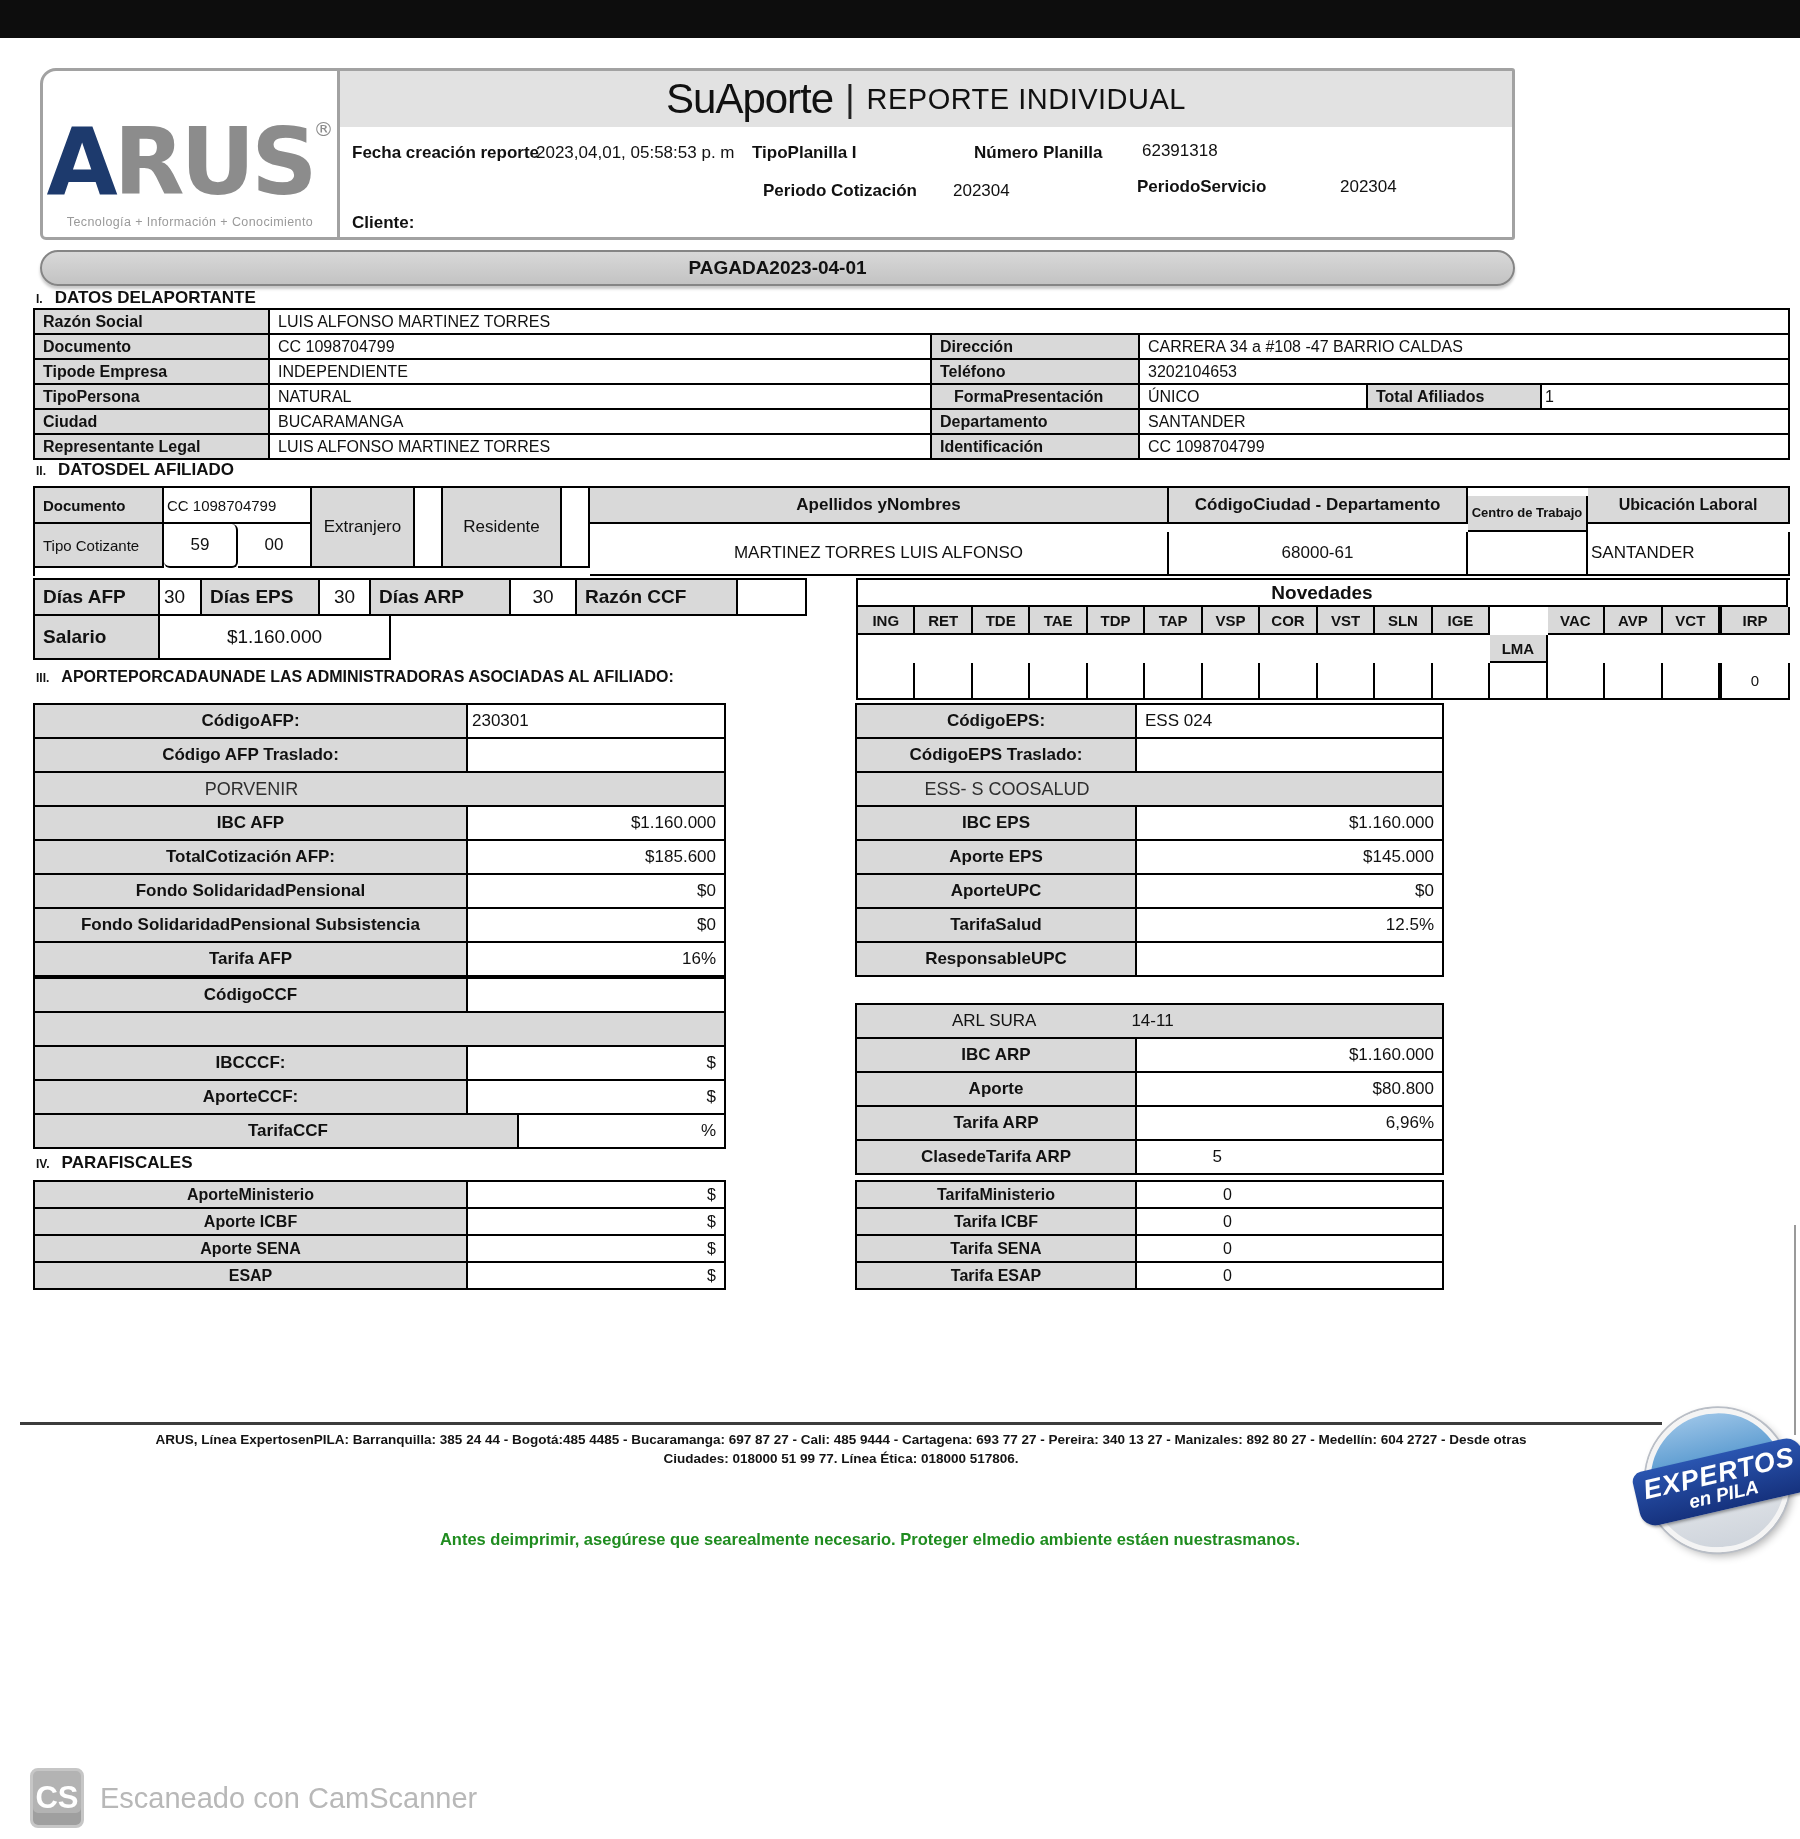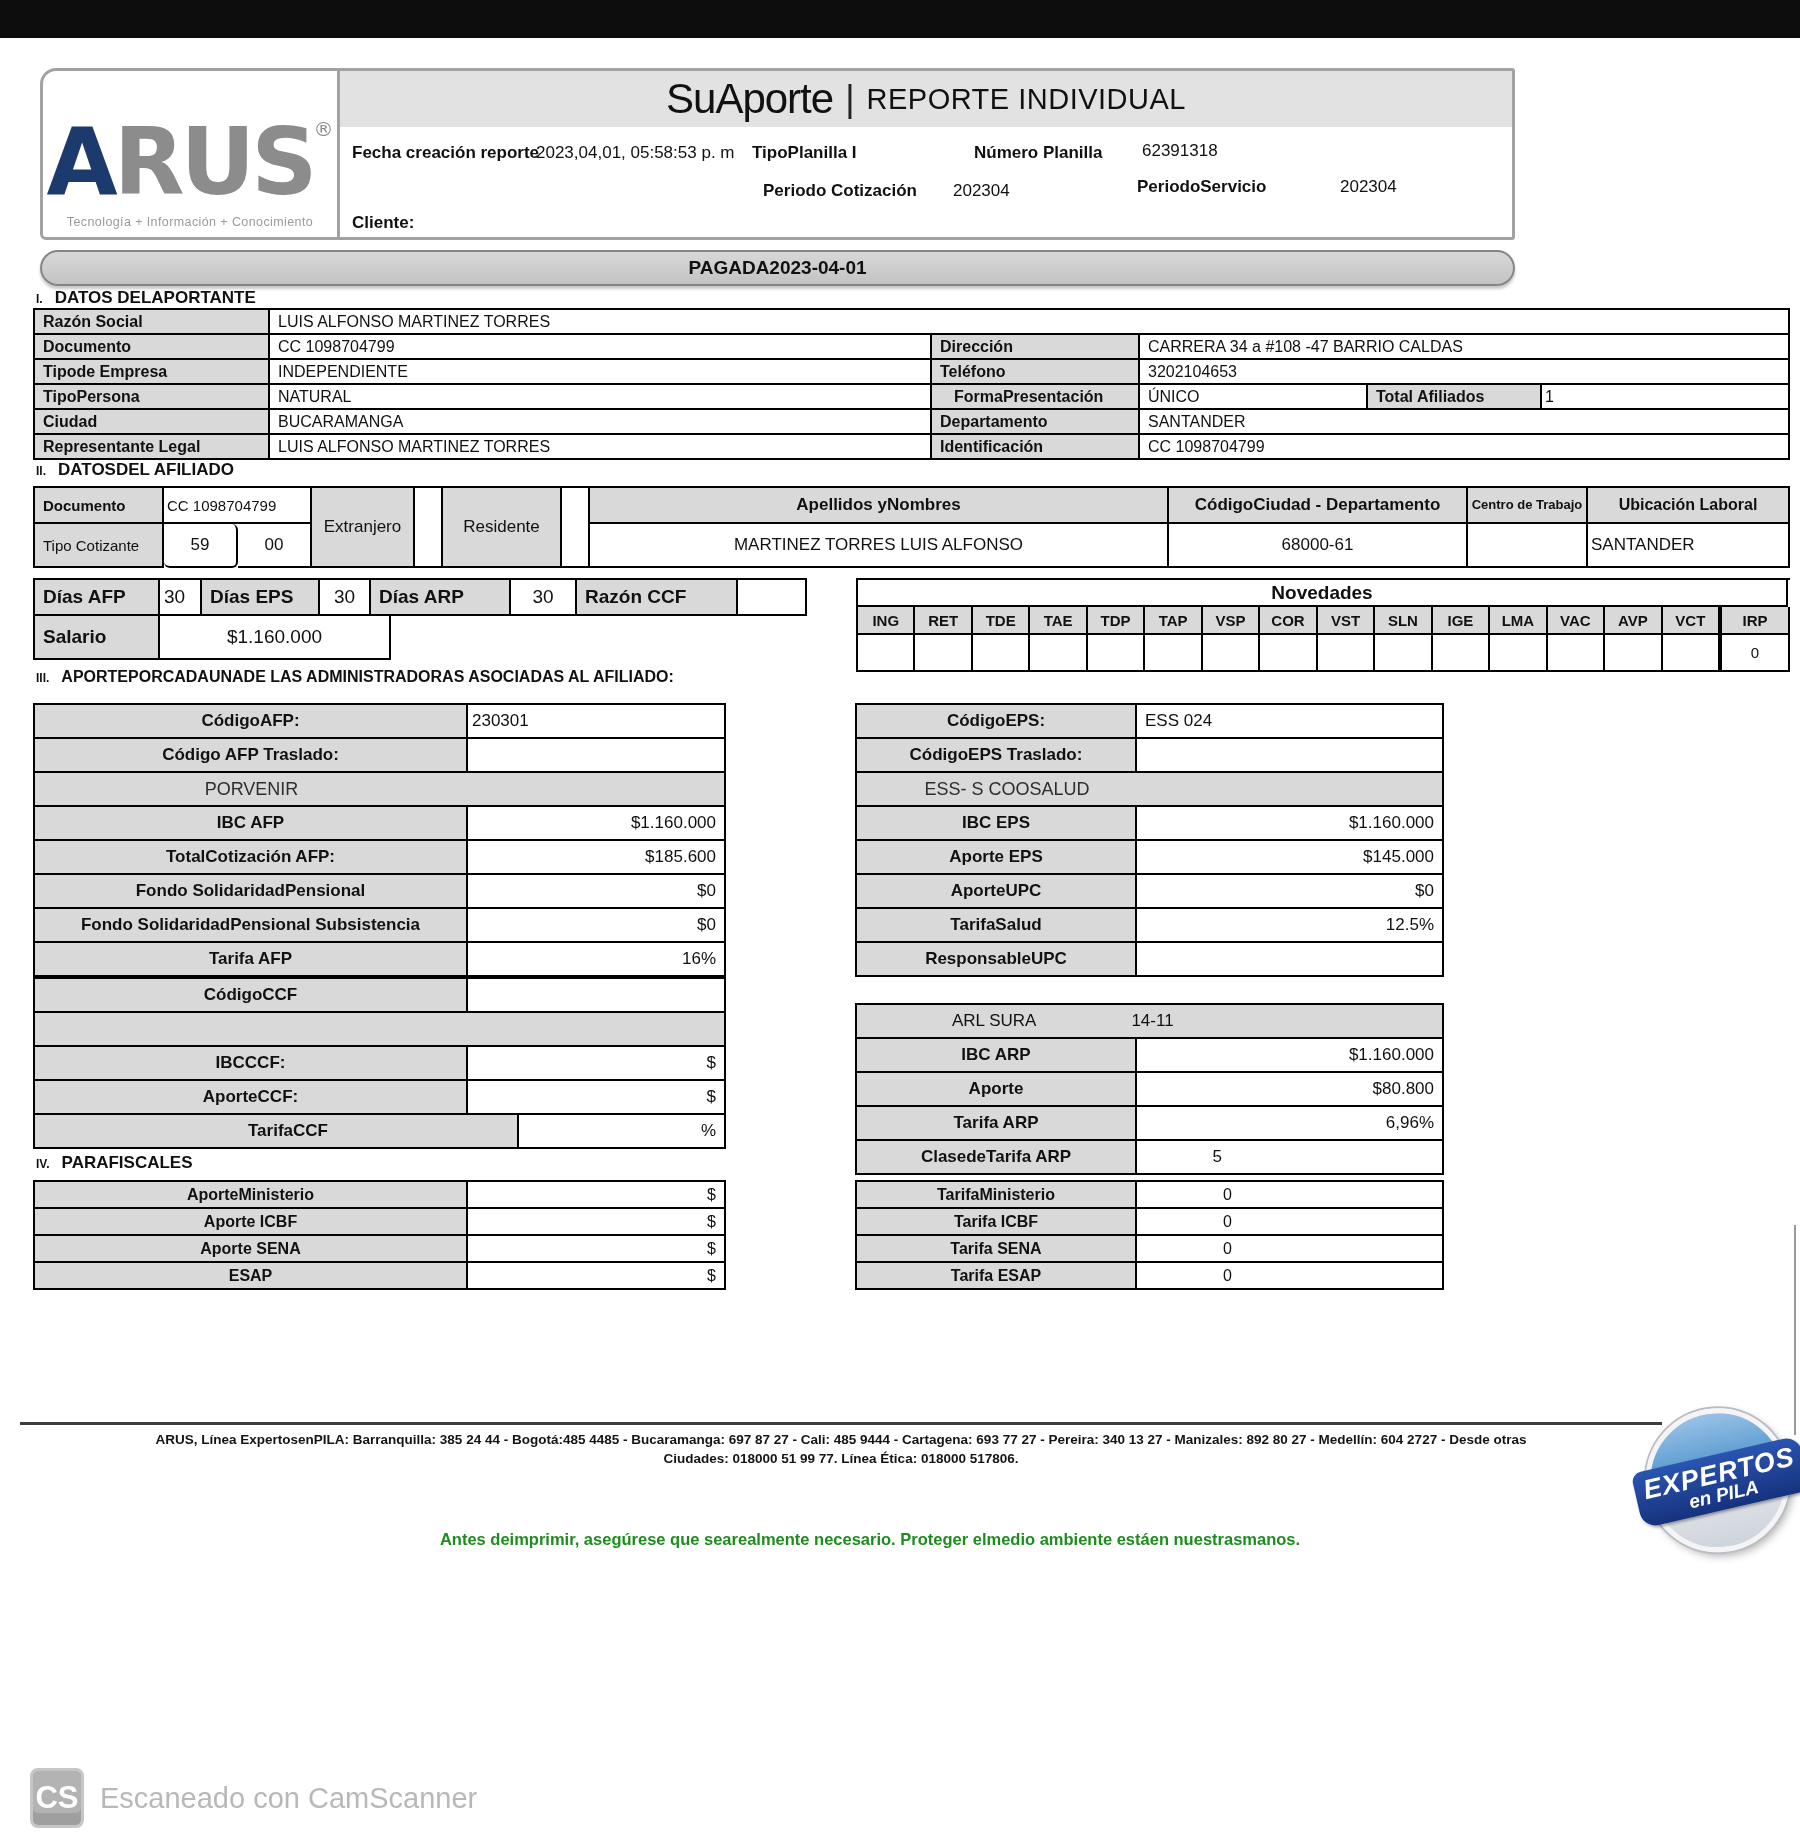"Centro de Trabajo" .small2 { margin-top: none -> 8px }
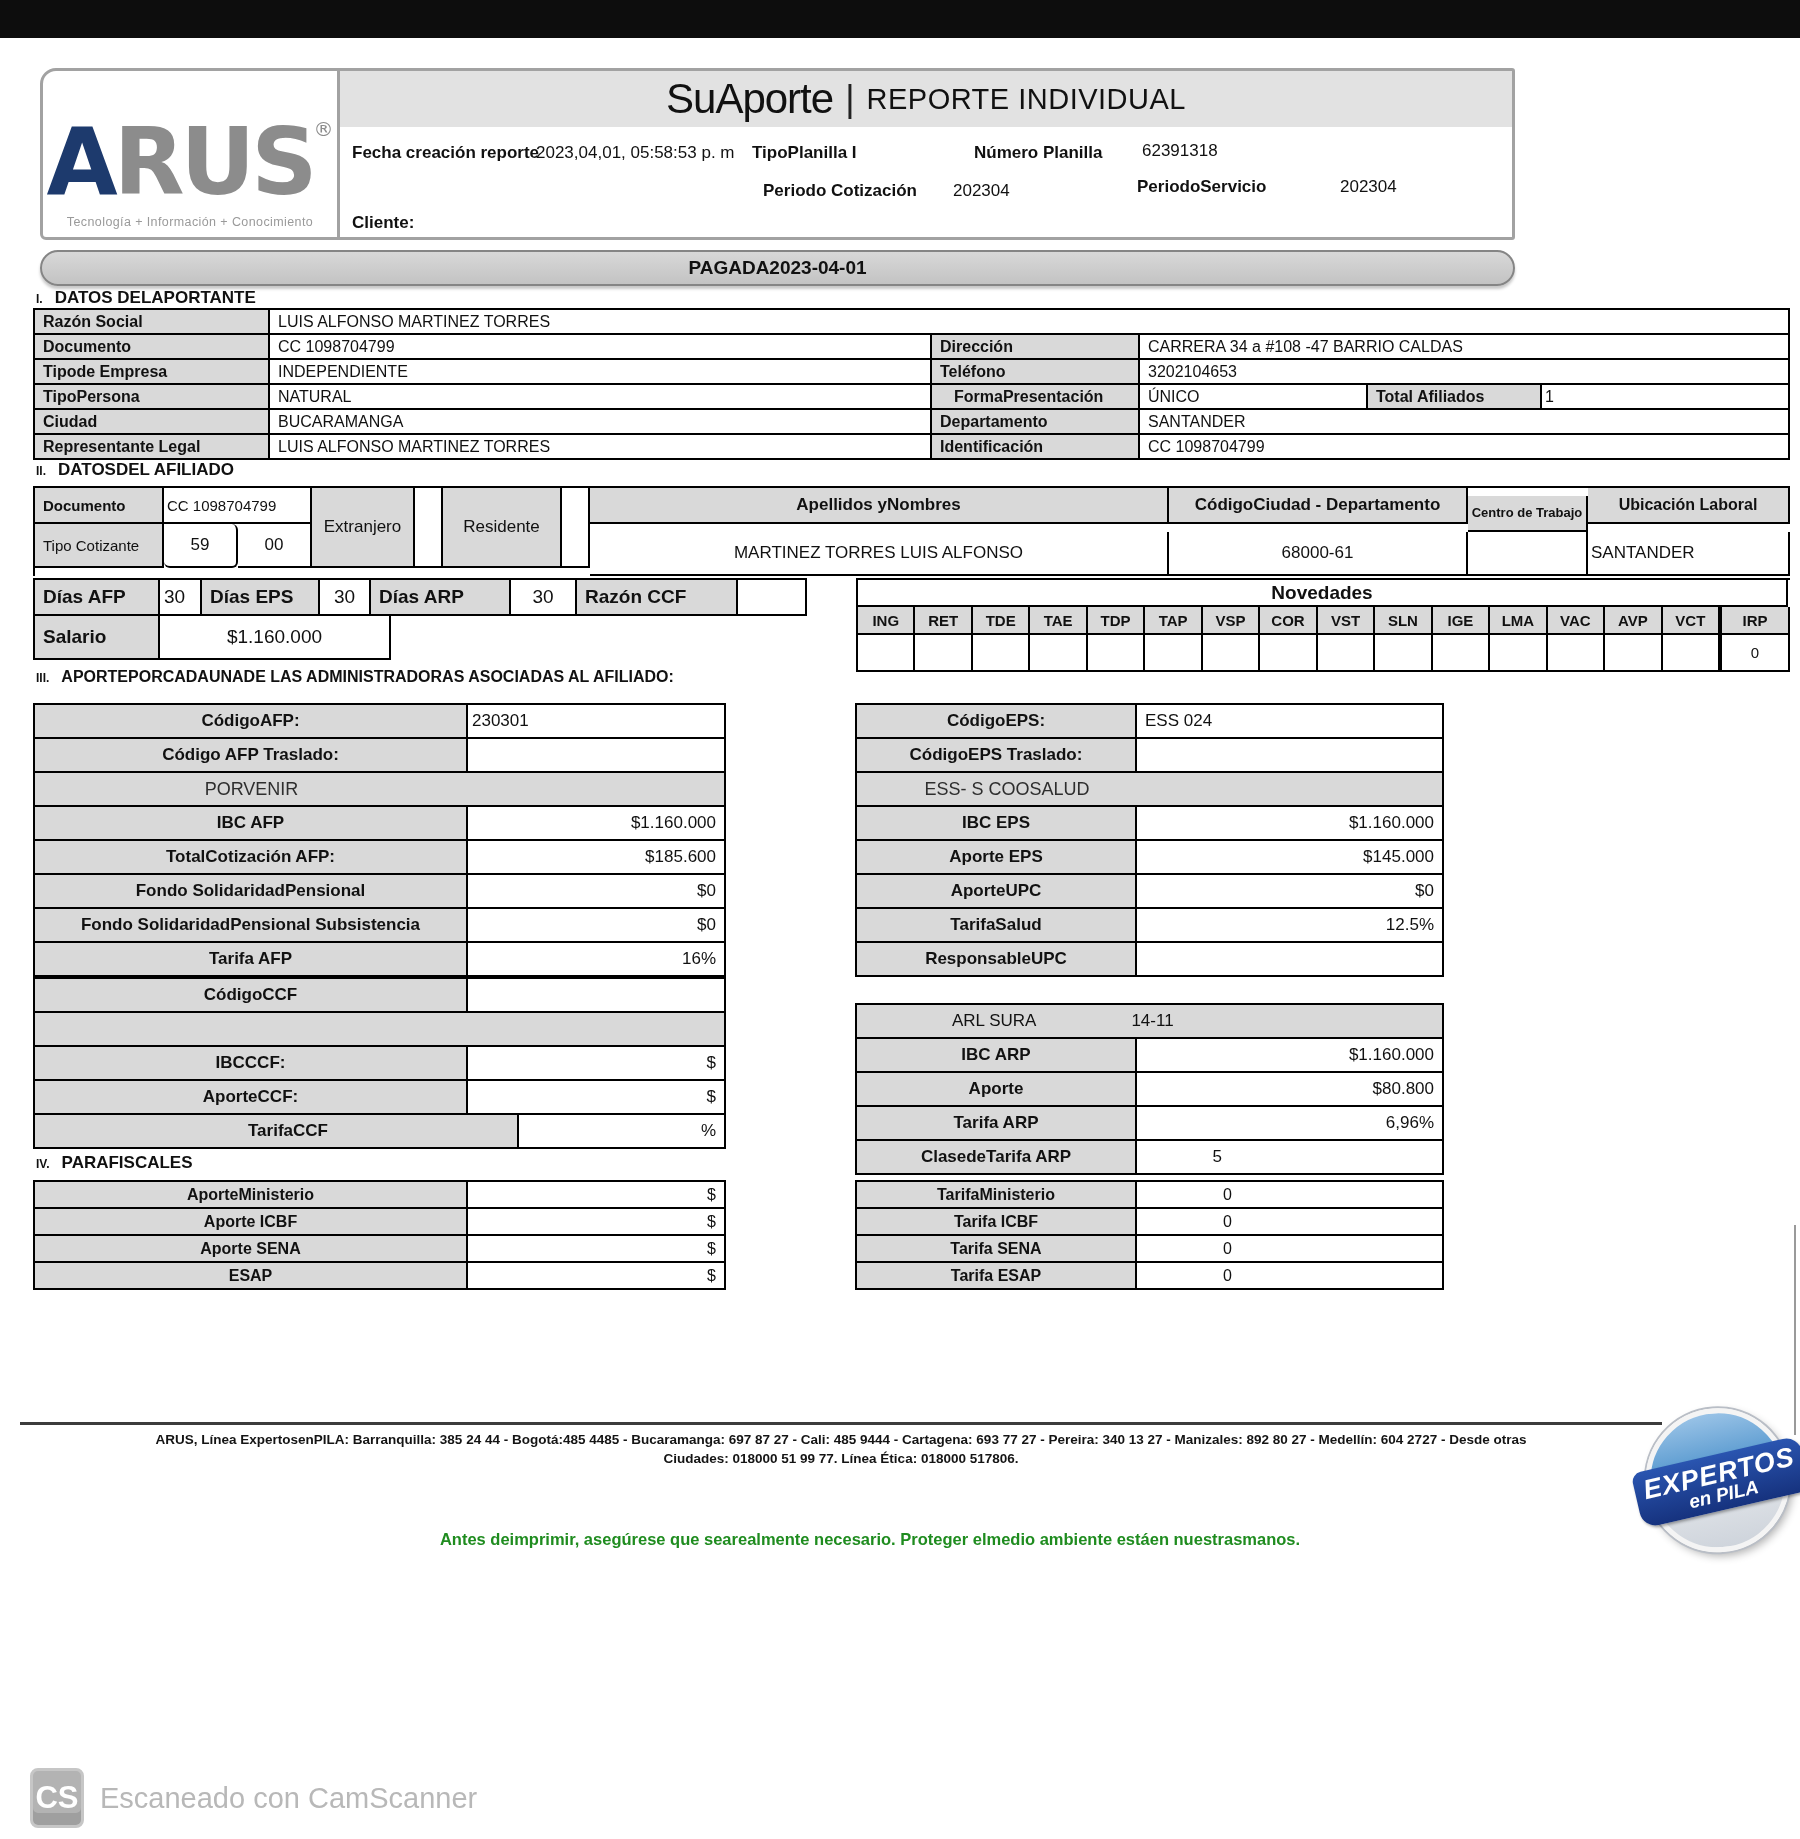"LMA" div.td { margin-top: none -> 28px }
